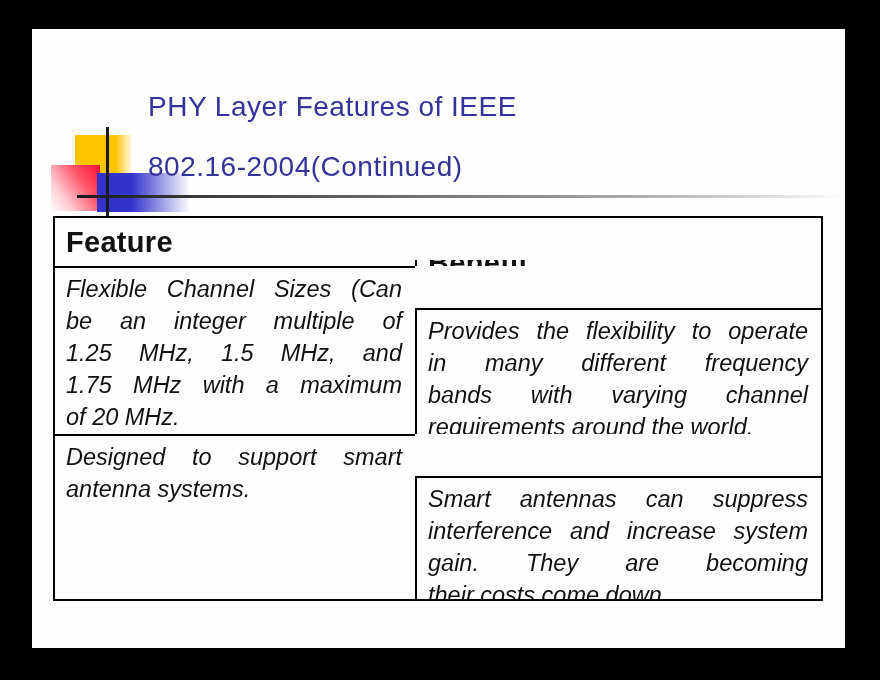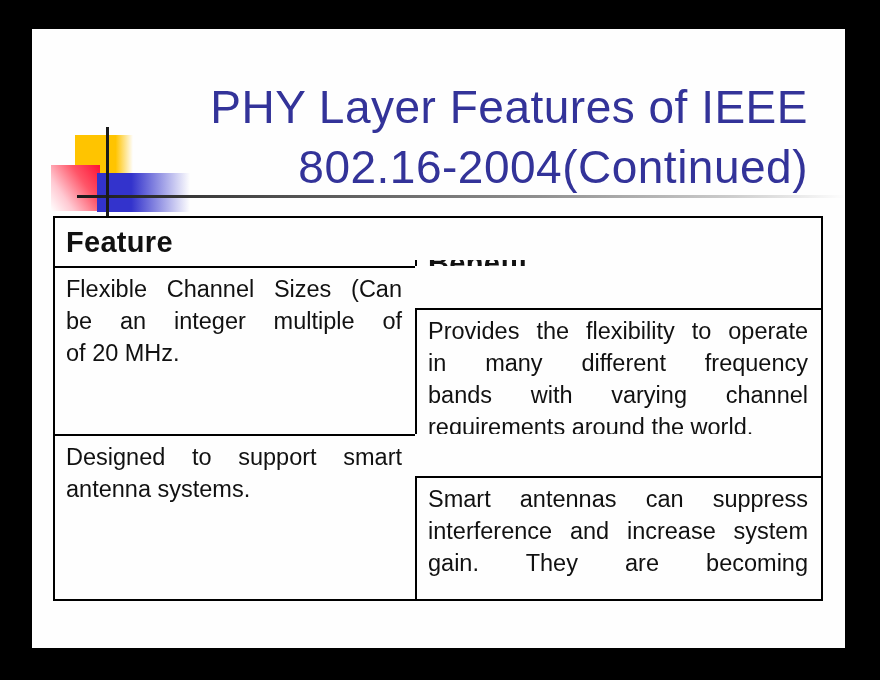"PHY Layer Features of IEEE" .title { font-size: 46px -> 28px; text-align: right -> none }
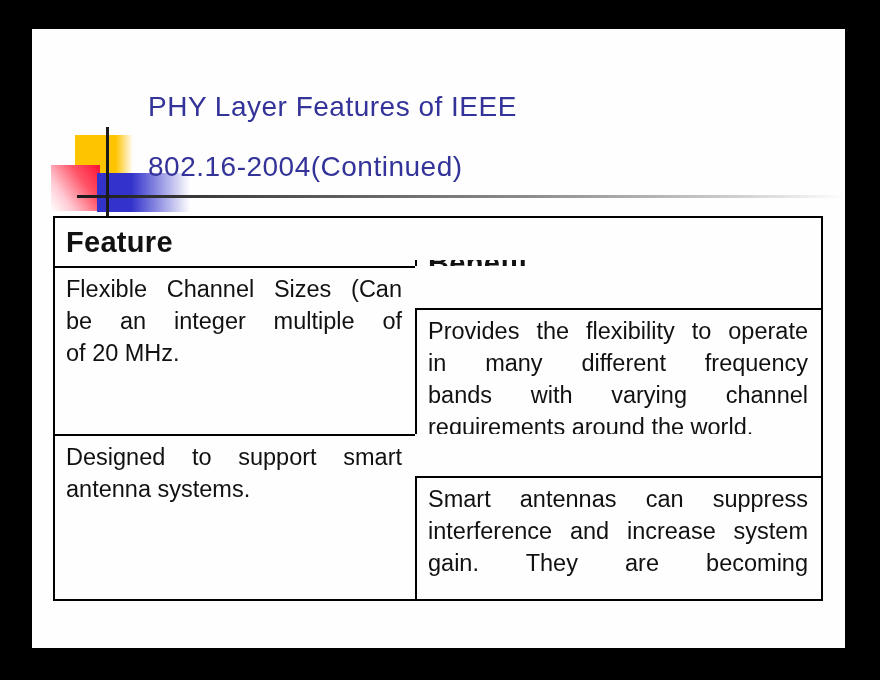"Flexible Channel Sizes (Can" .bodycell { font-style: none -> italic }
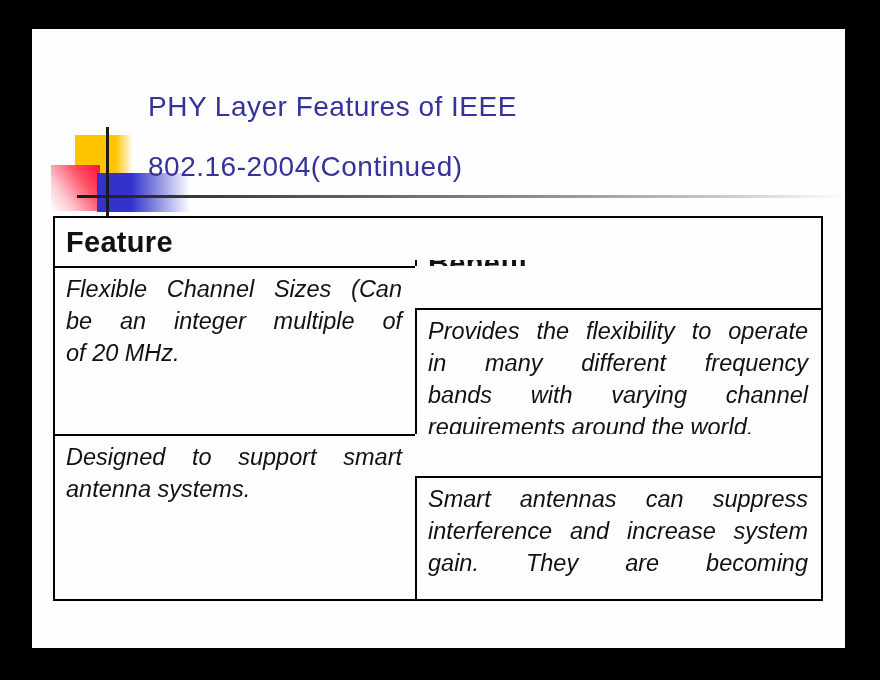"1.25 MHz, 1.5 MHz, and" div.ln { html: none -> <div>1.25 MHz, 1.5 MHz, and</div> }
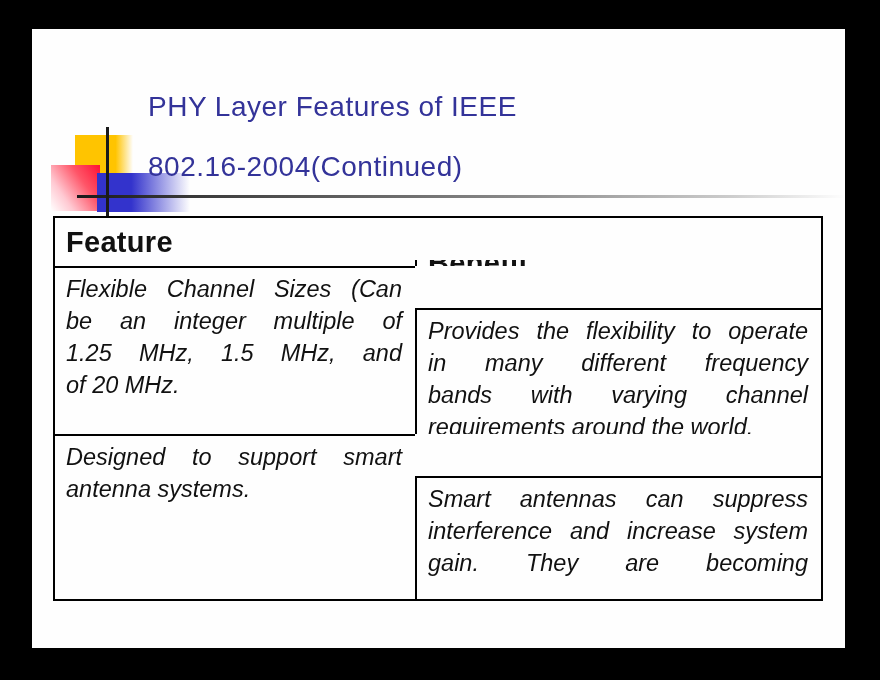"1.75 MHz with a maximum" div.ln { html: none -> <div>1.75 MHz with a maximum</div> }
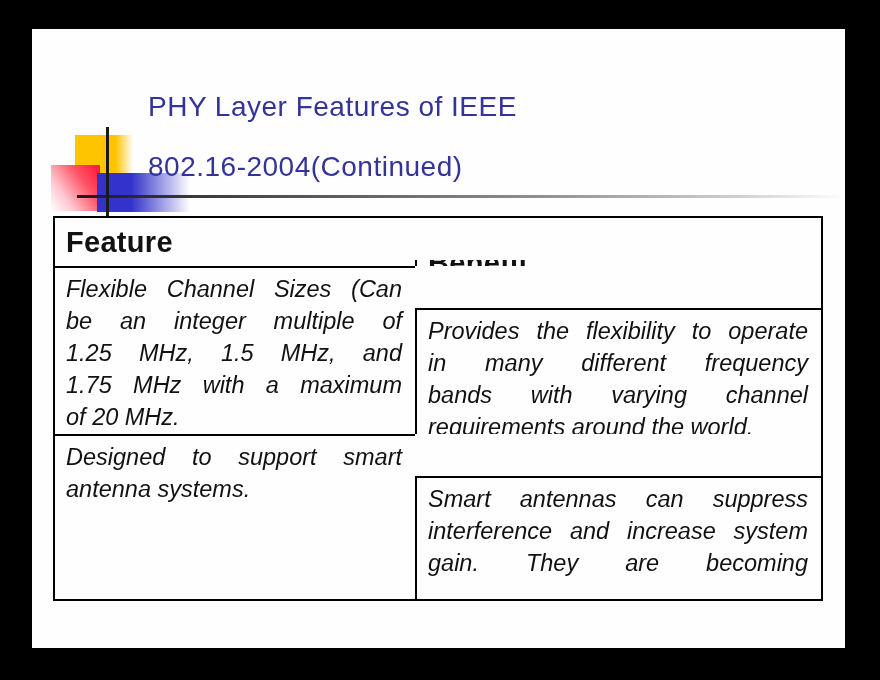"their costs come down." div.ln-last { html: none -> <div>their costs come down.</div> }
